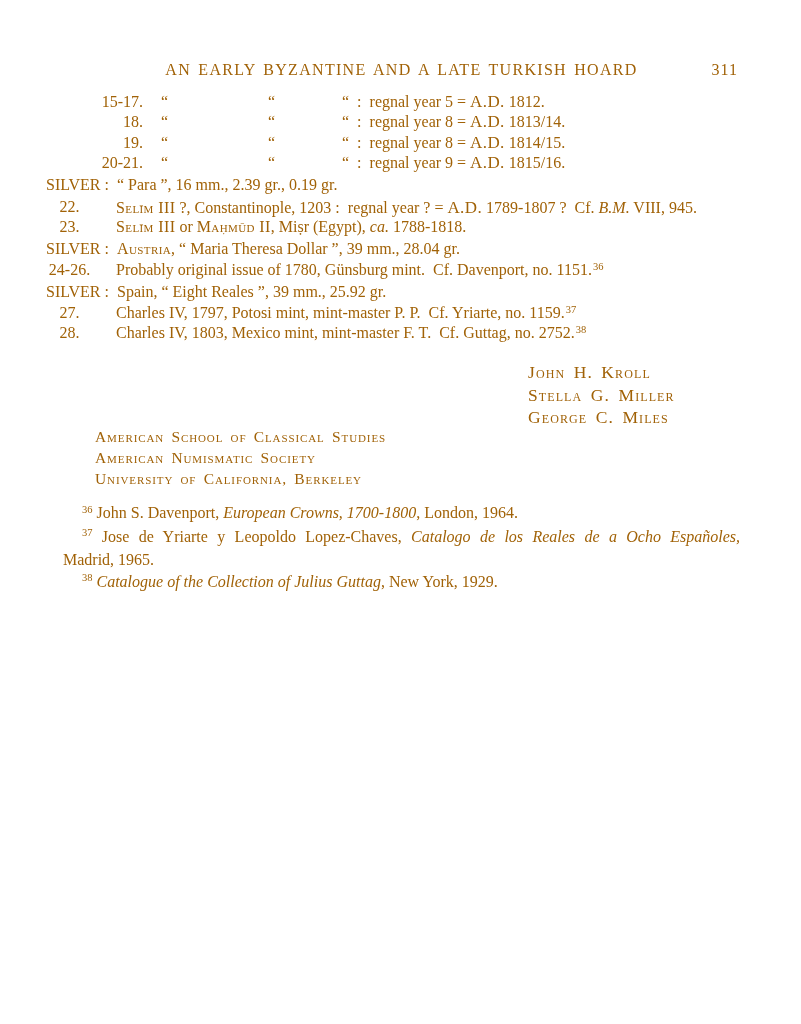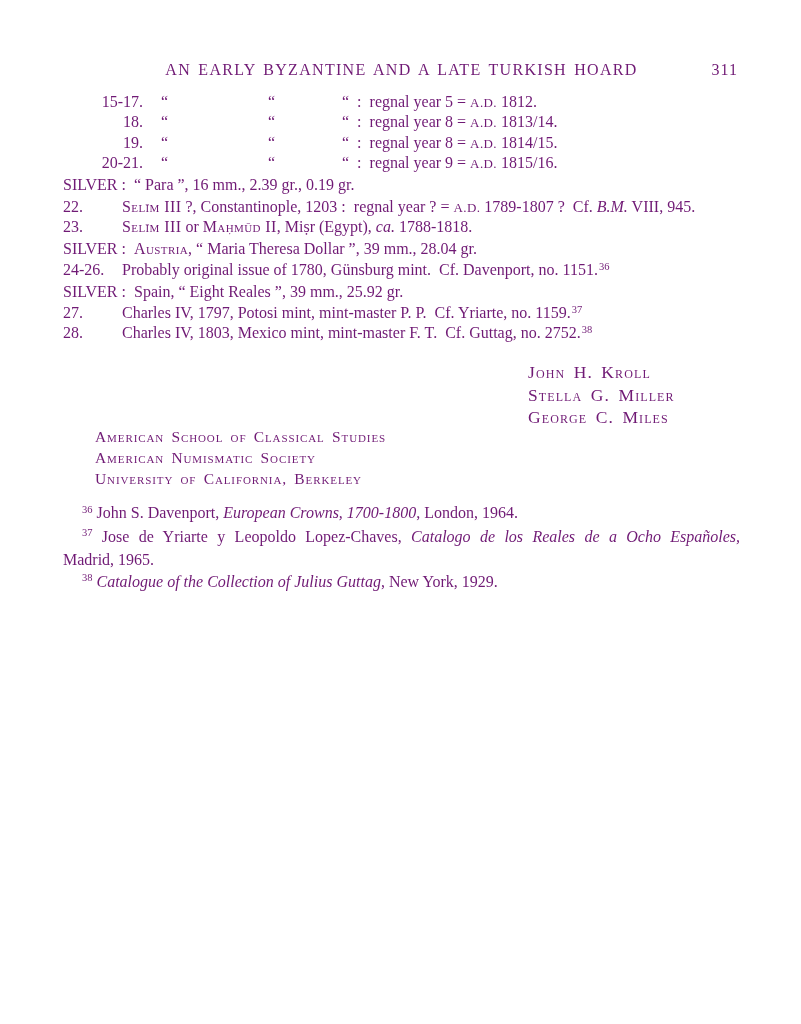"AN EARLY BYZANTINE AND A" .page { color: #701a75 -> #a16207 }
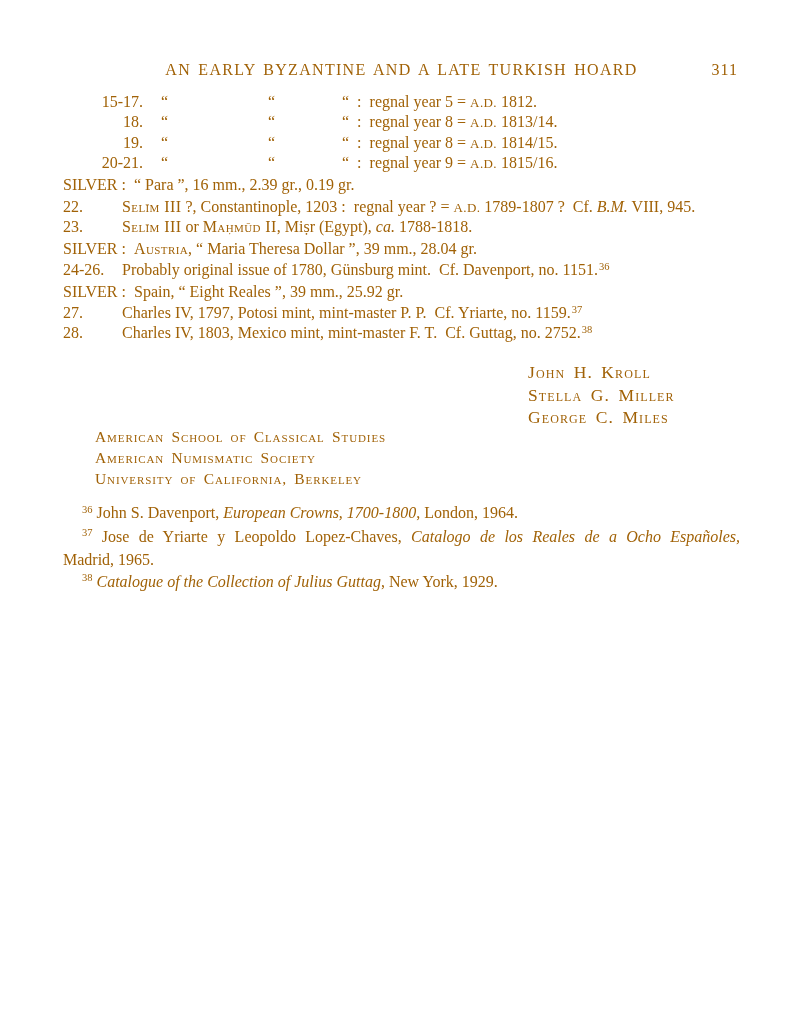"A.D." .ad { font-size: 13px -> 17px }
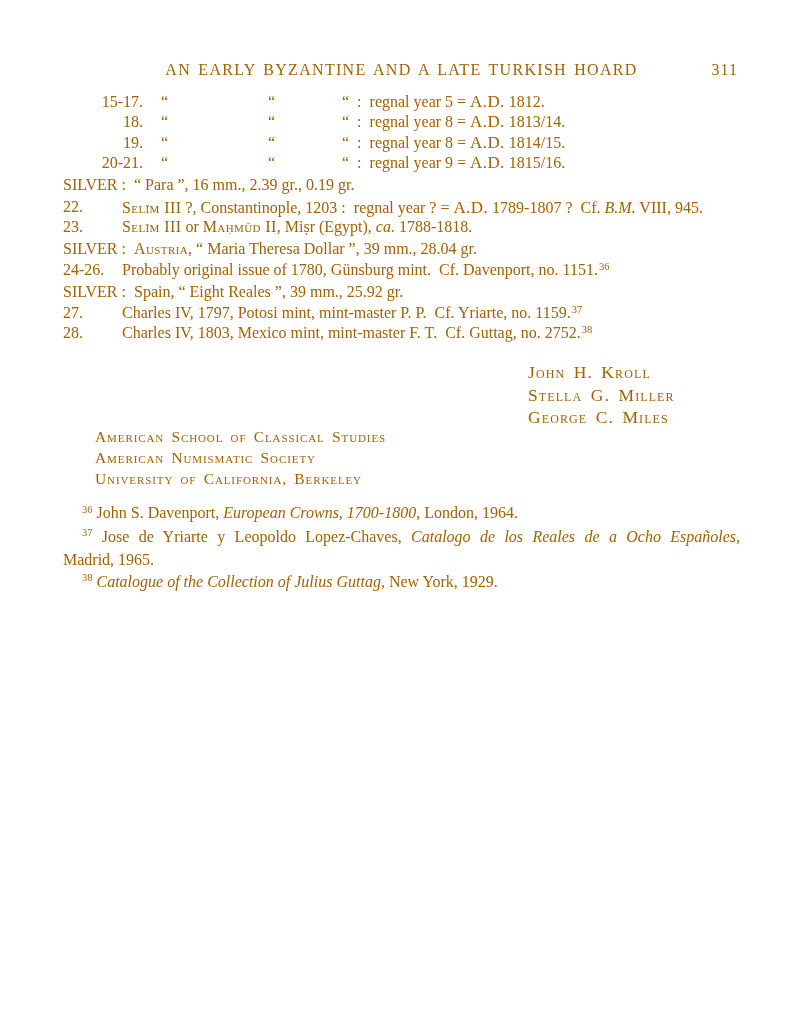"SILVER : “ Para ”," .line { left: 63px -> 46px }
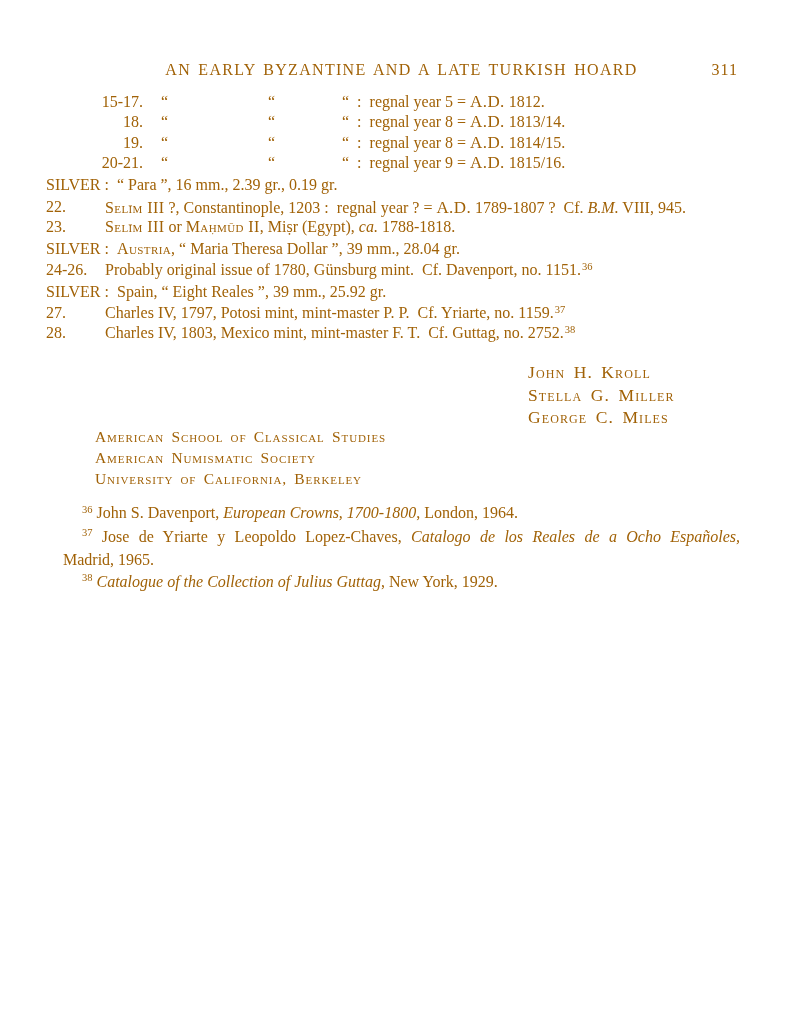"22." .inum { margin-right: 12px -> 23px; text-align: left -> center }
